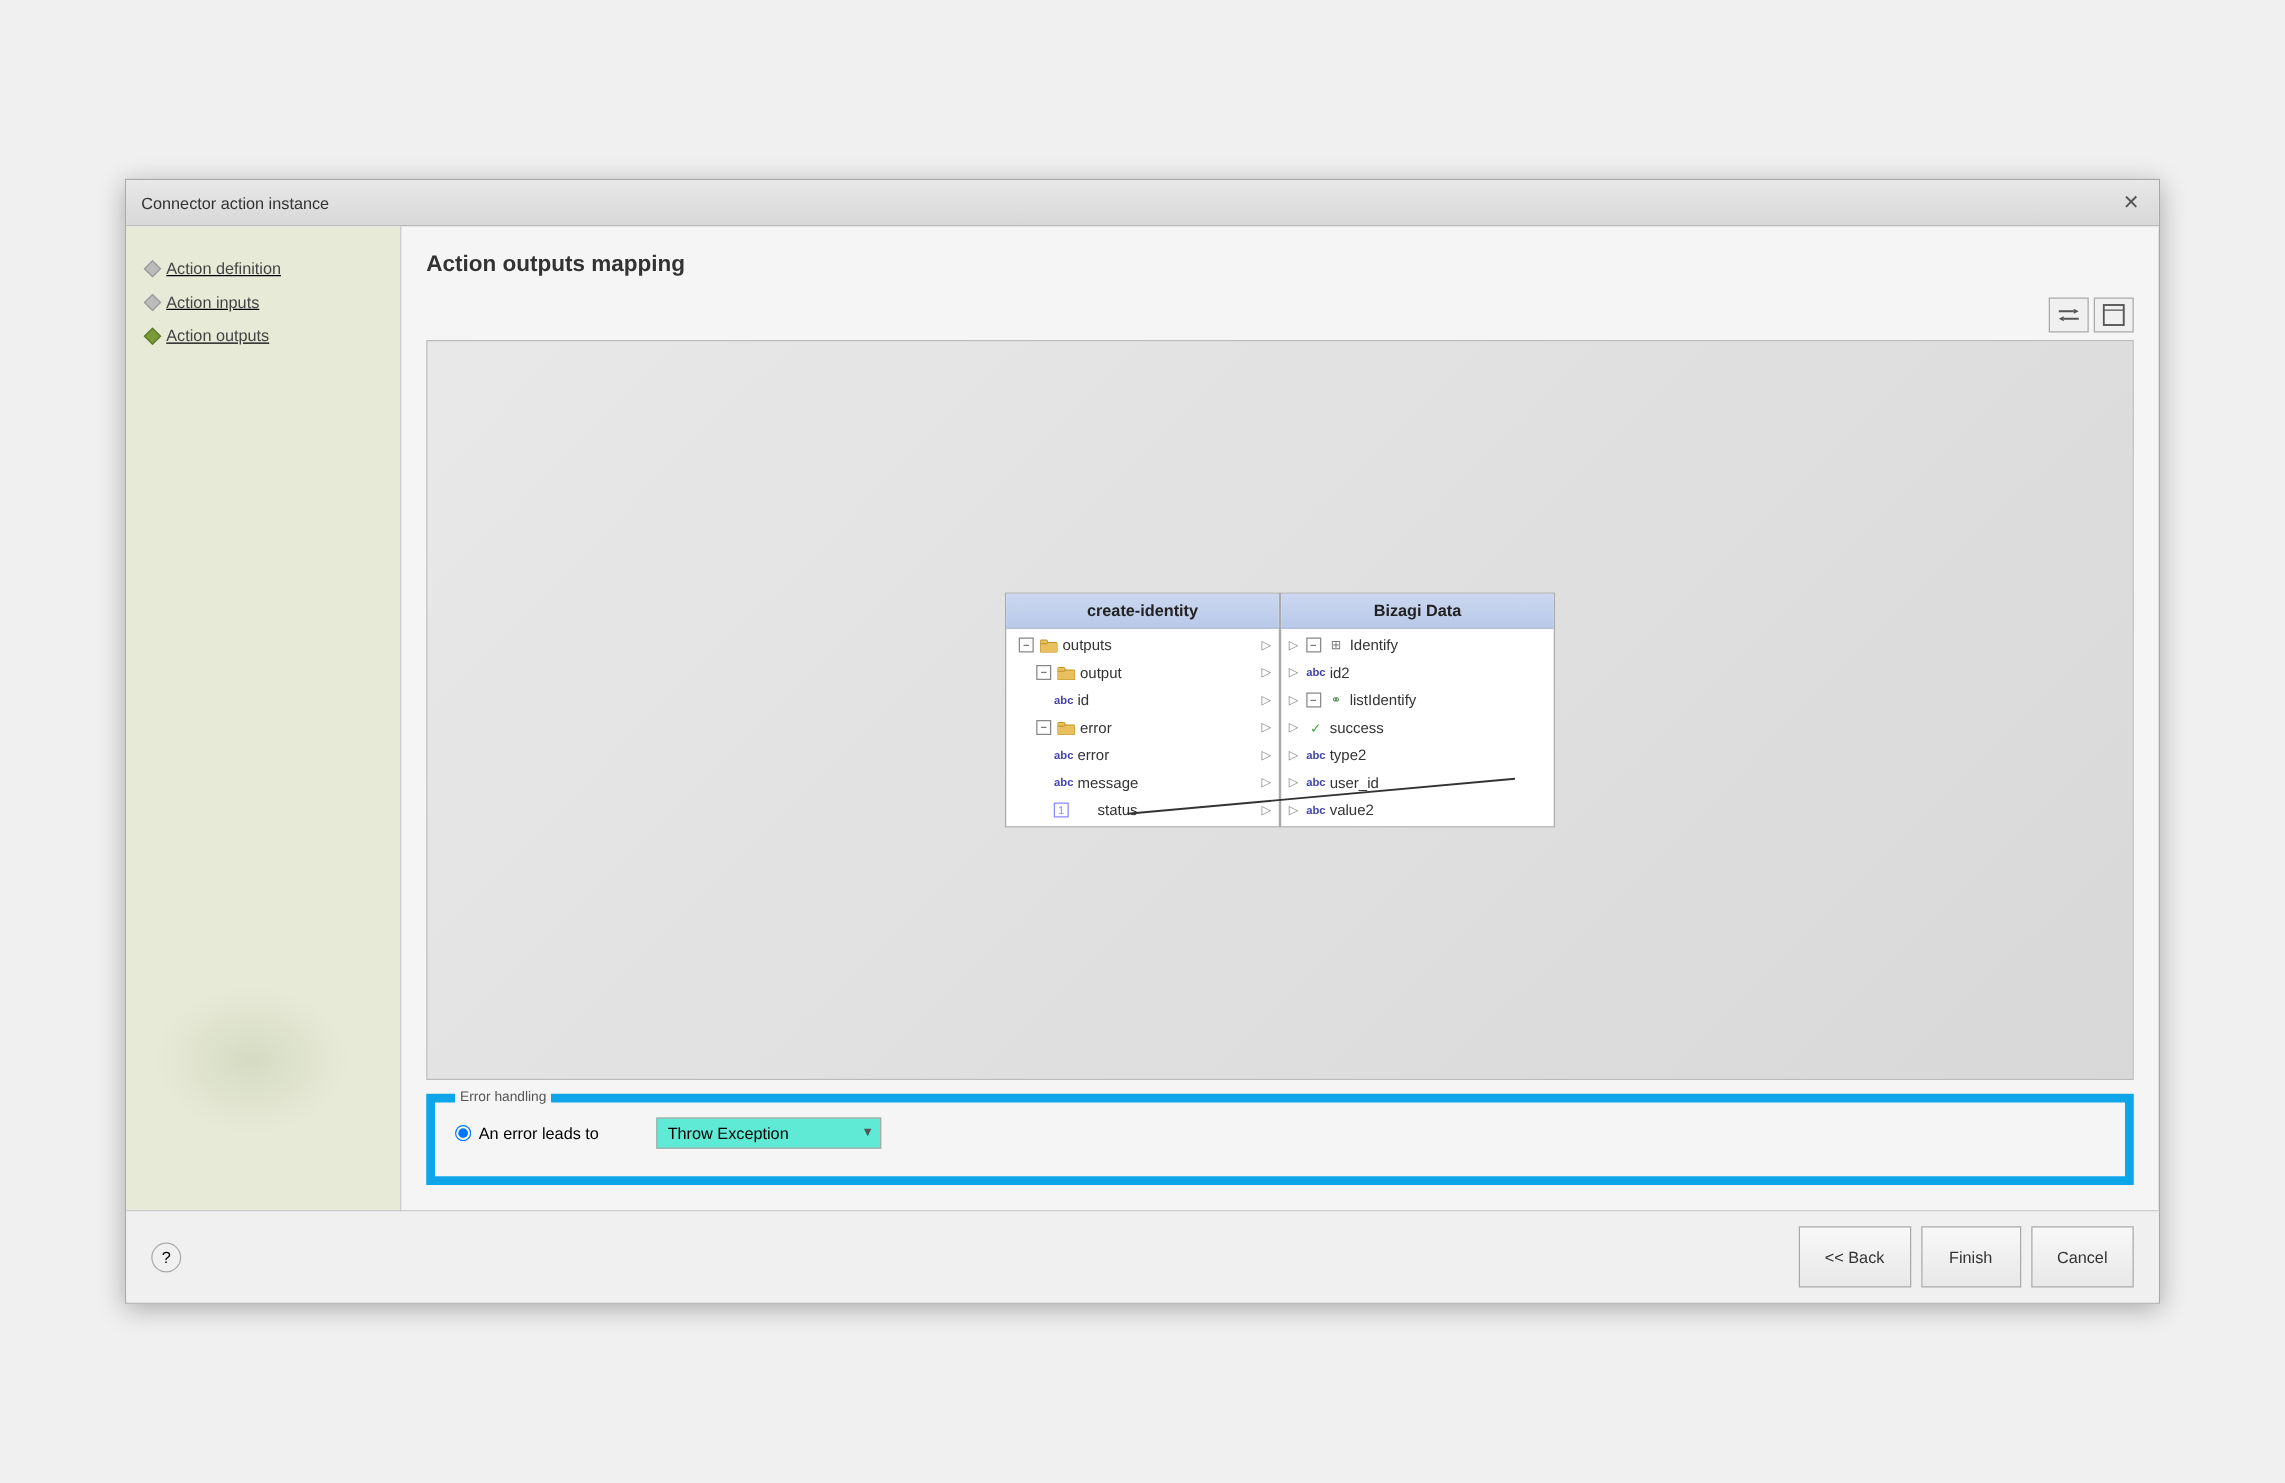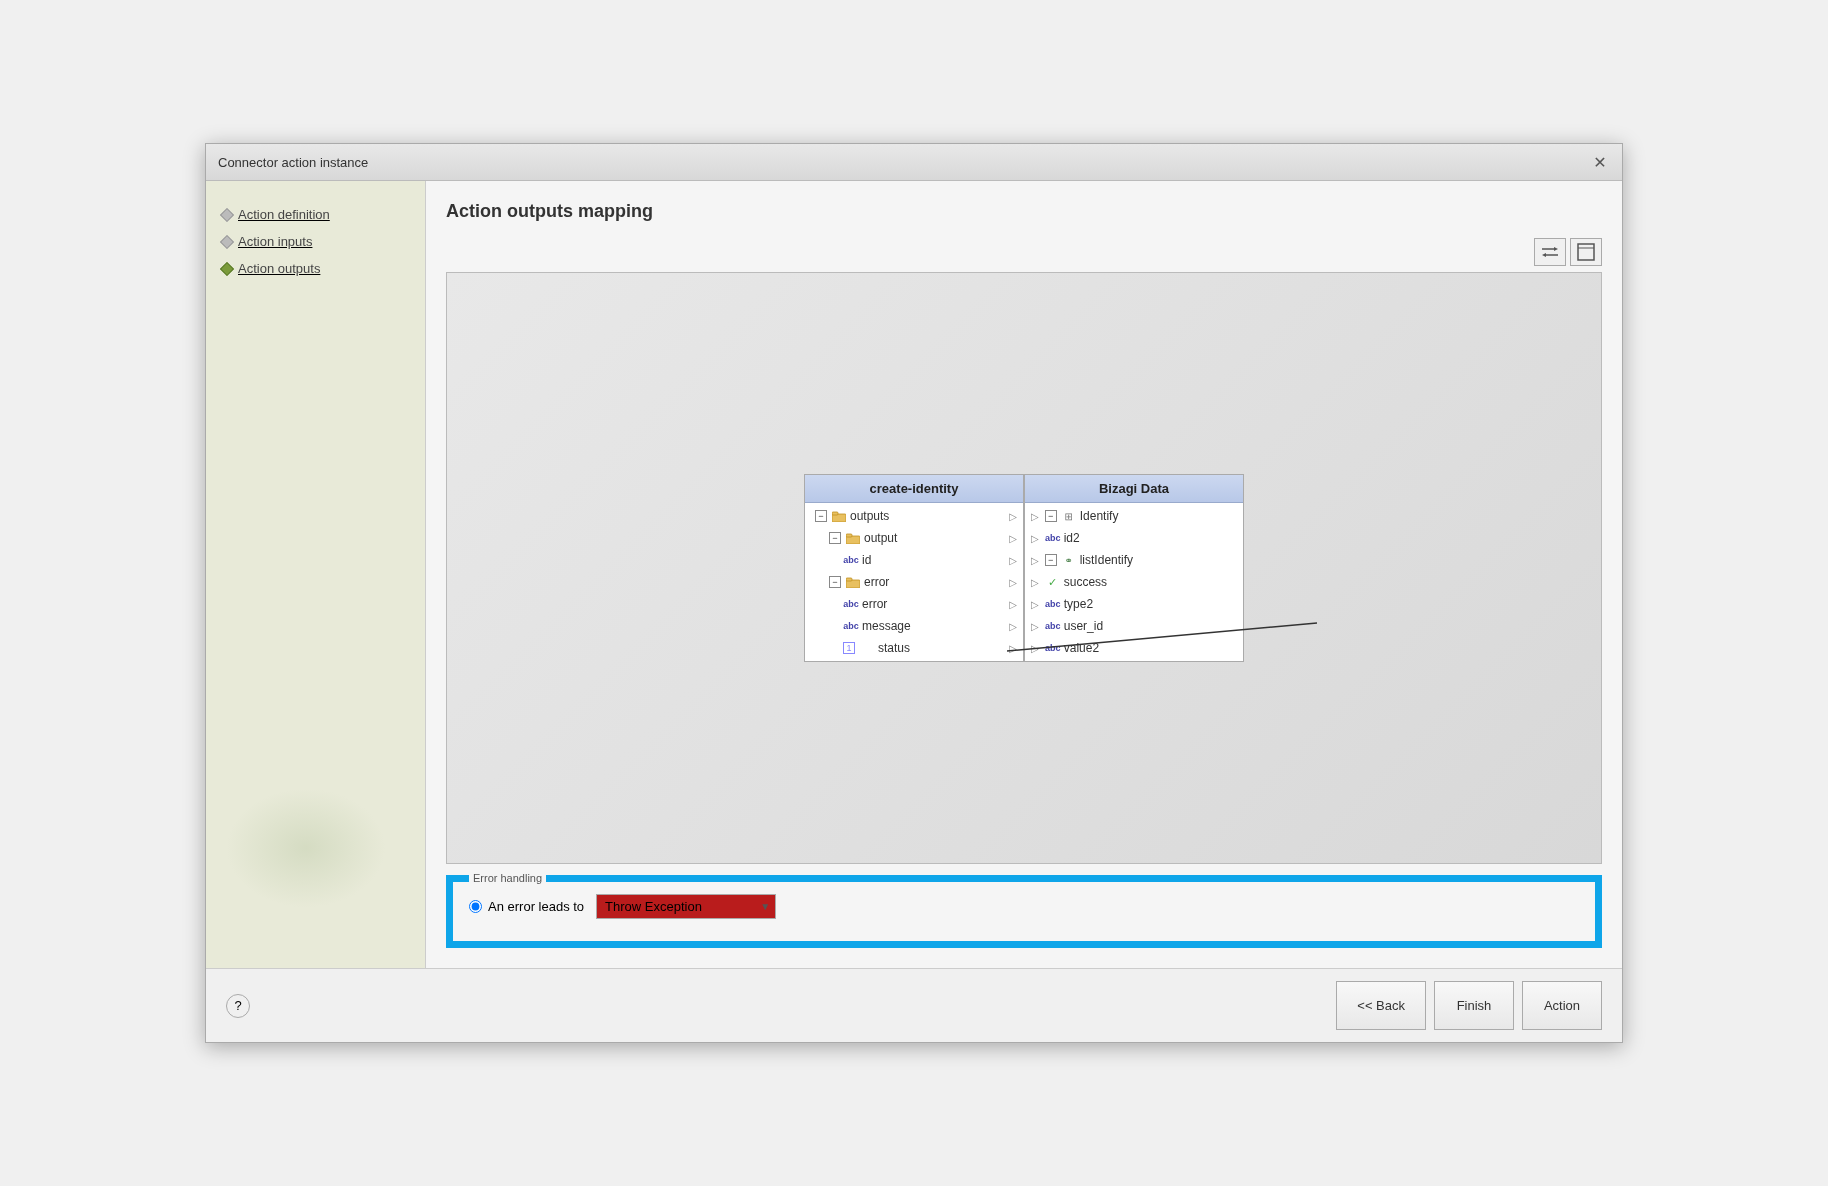"Connector action instance" .dialog { width: 1418px -> 1628px }
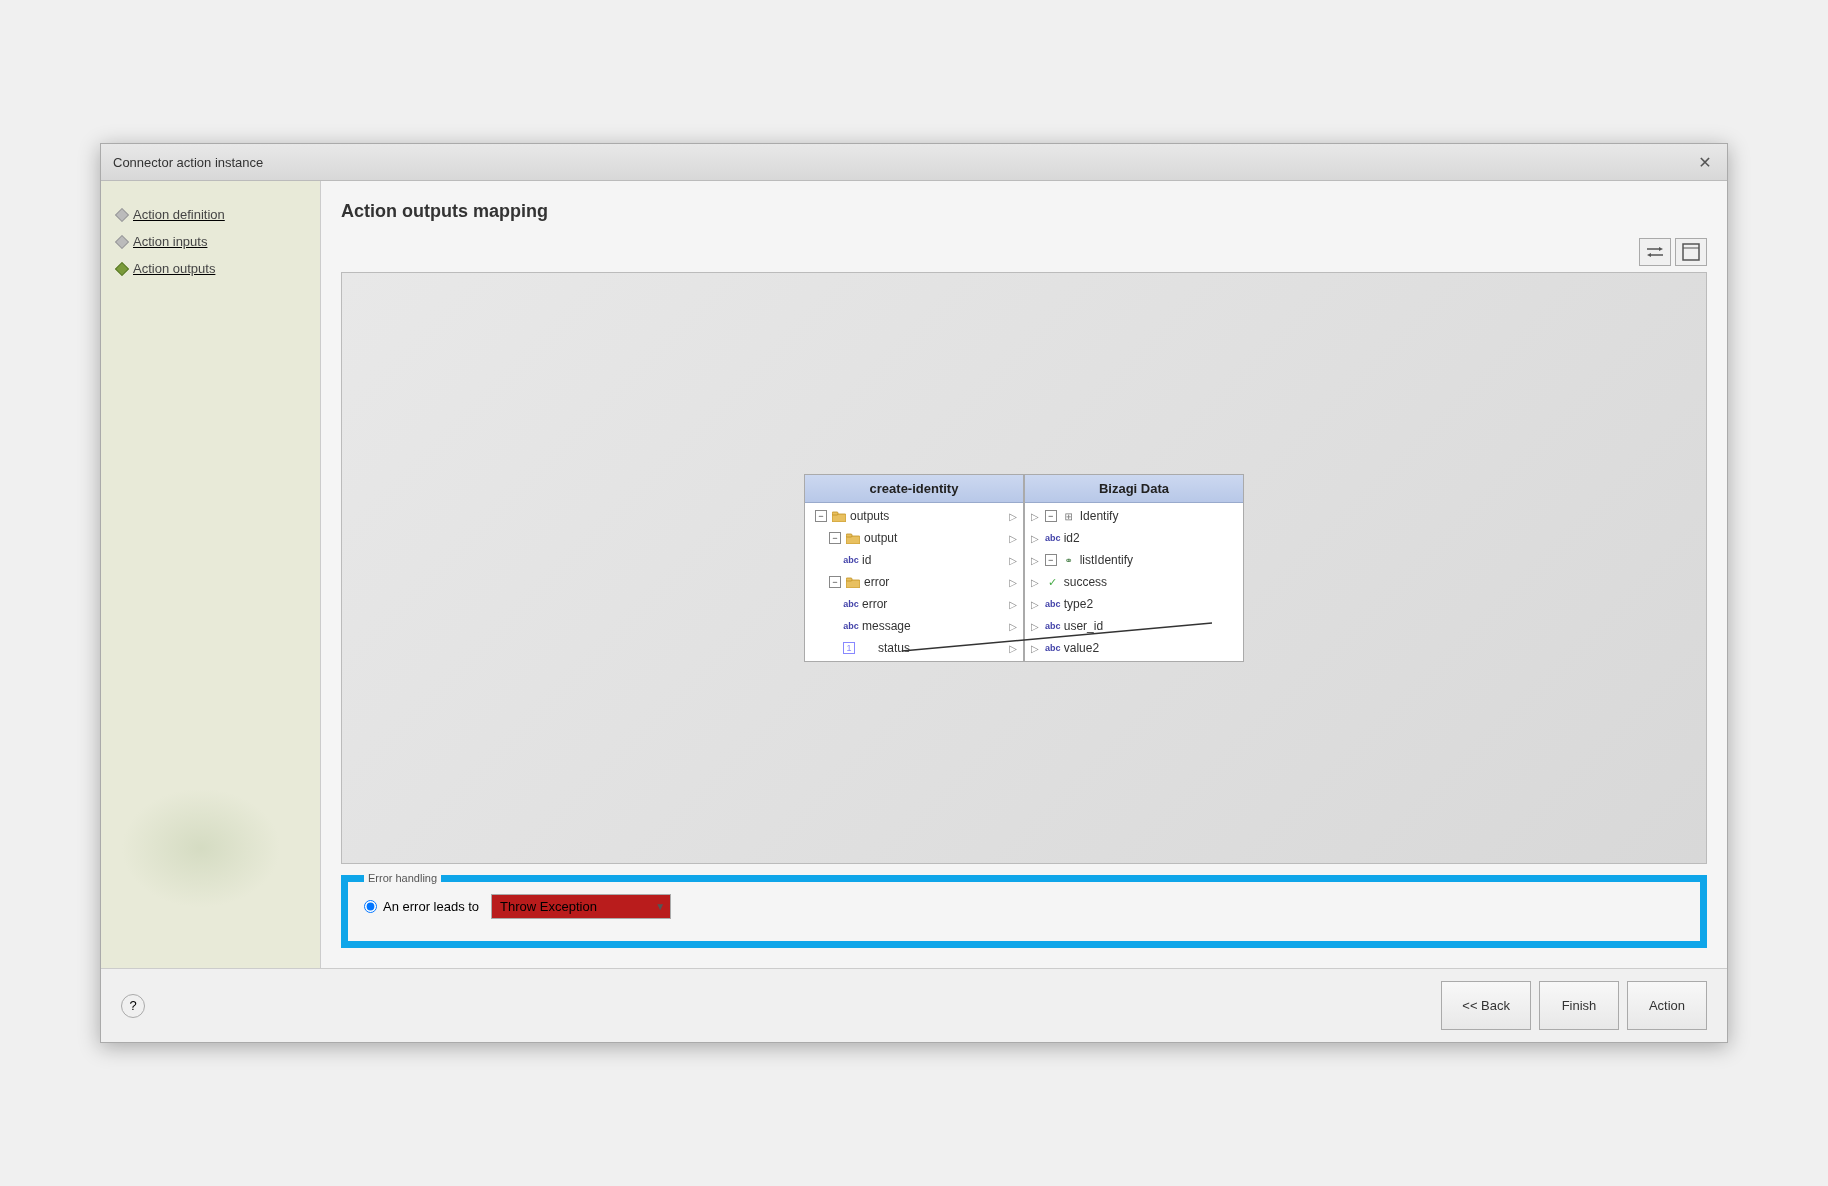"Throw Exception" .error-select { background: #b91c1c -> #5eead4; margin-left: none -> 34px }
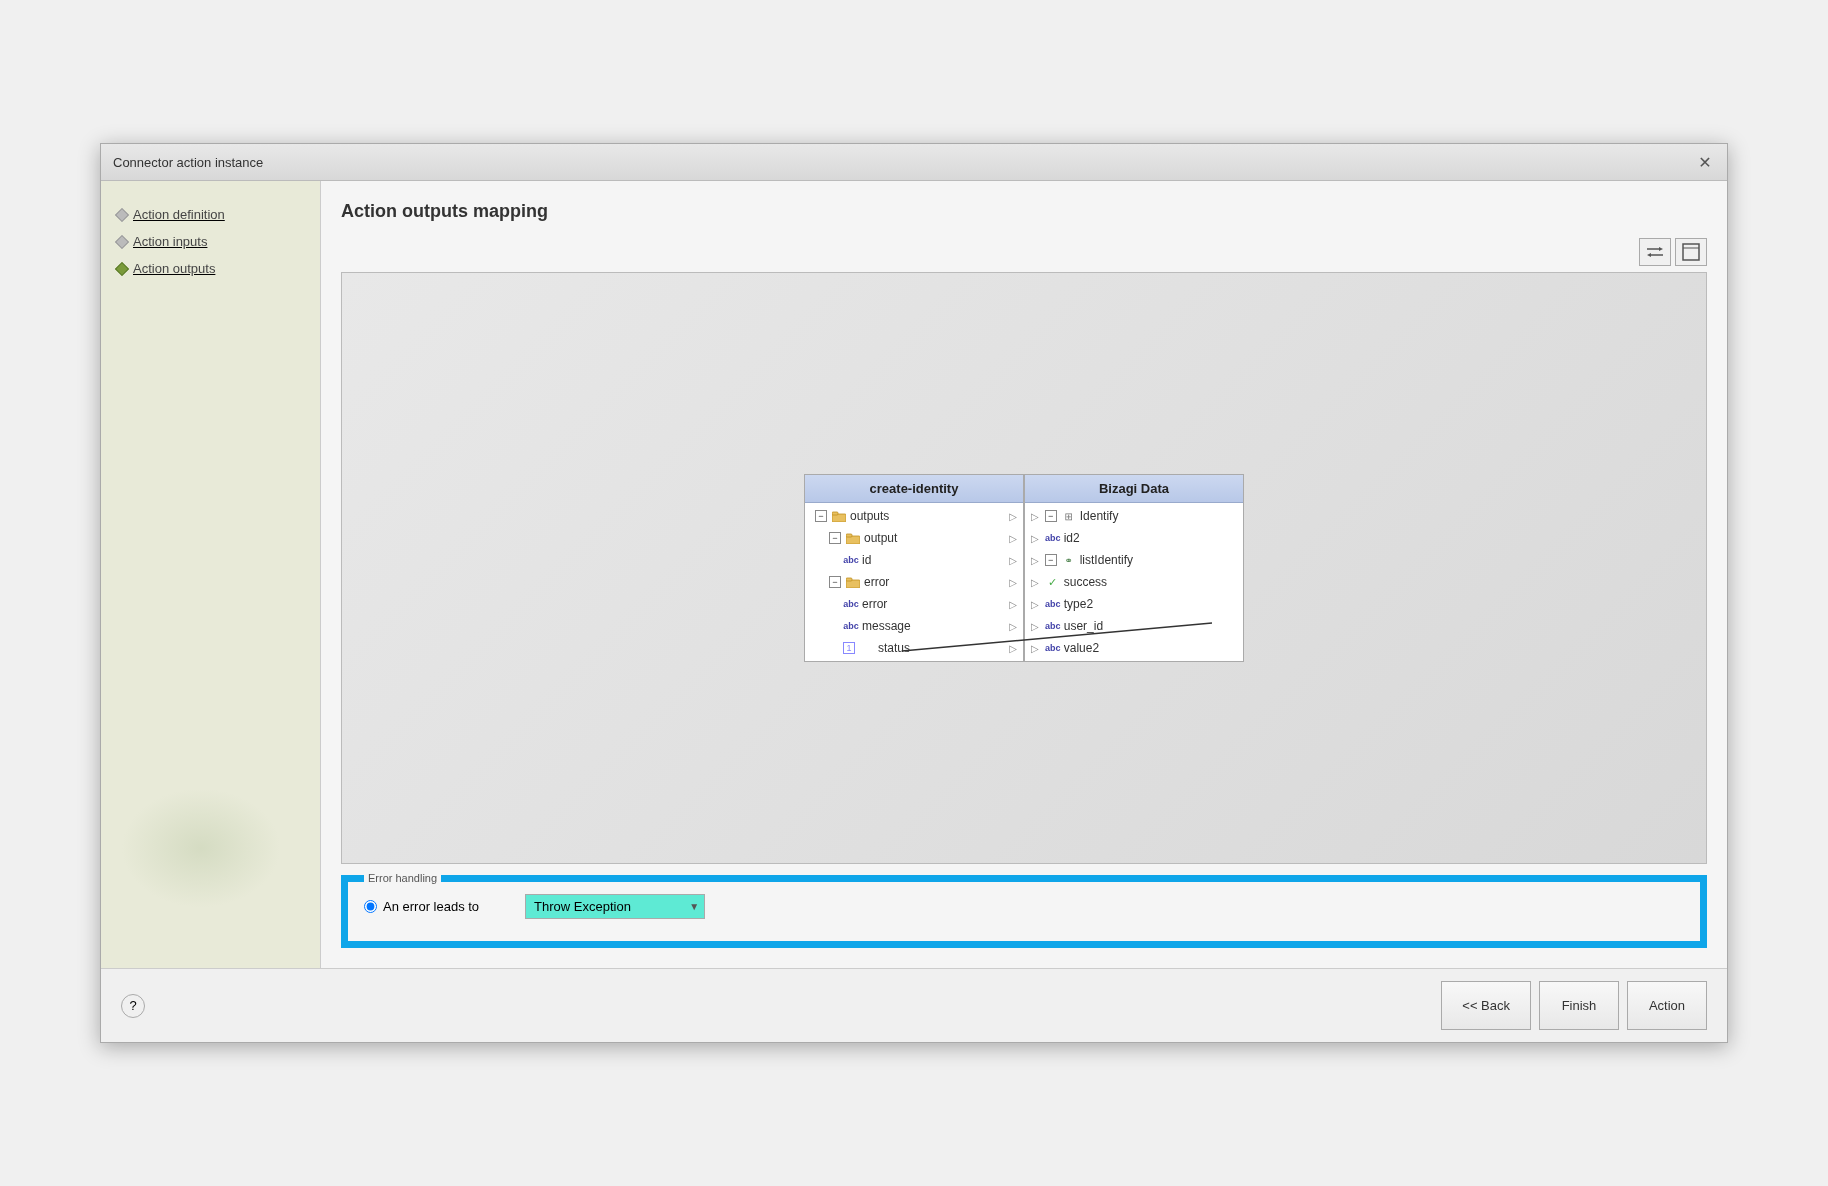"Action" button.btn { text: Action -> Cancel }
